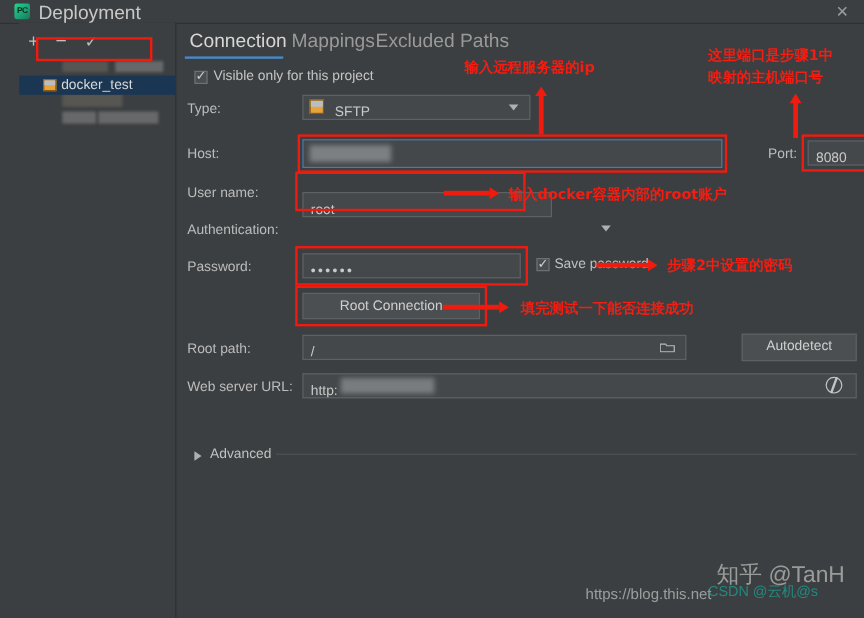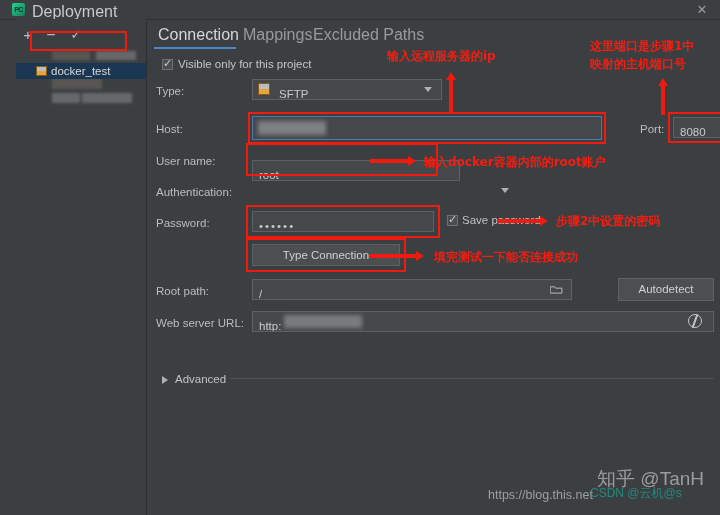"Type Connection" div { text: Type -> Root }
